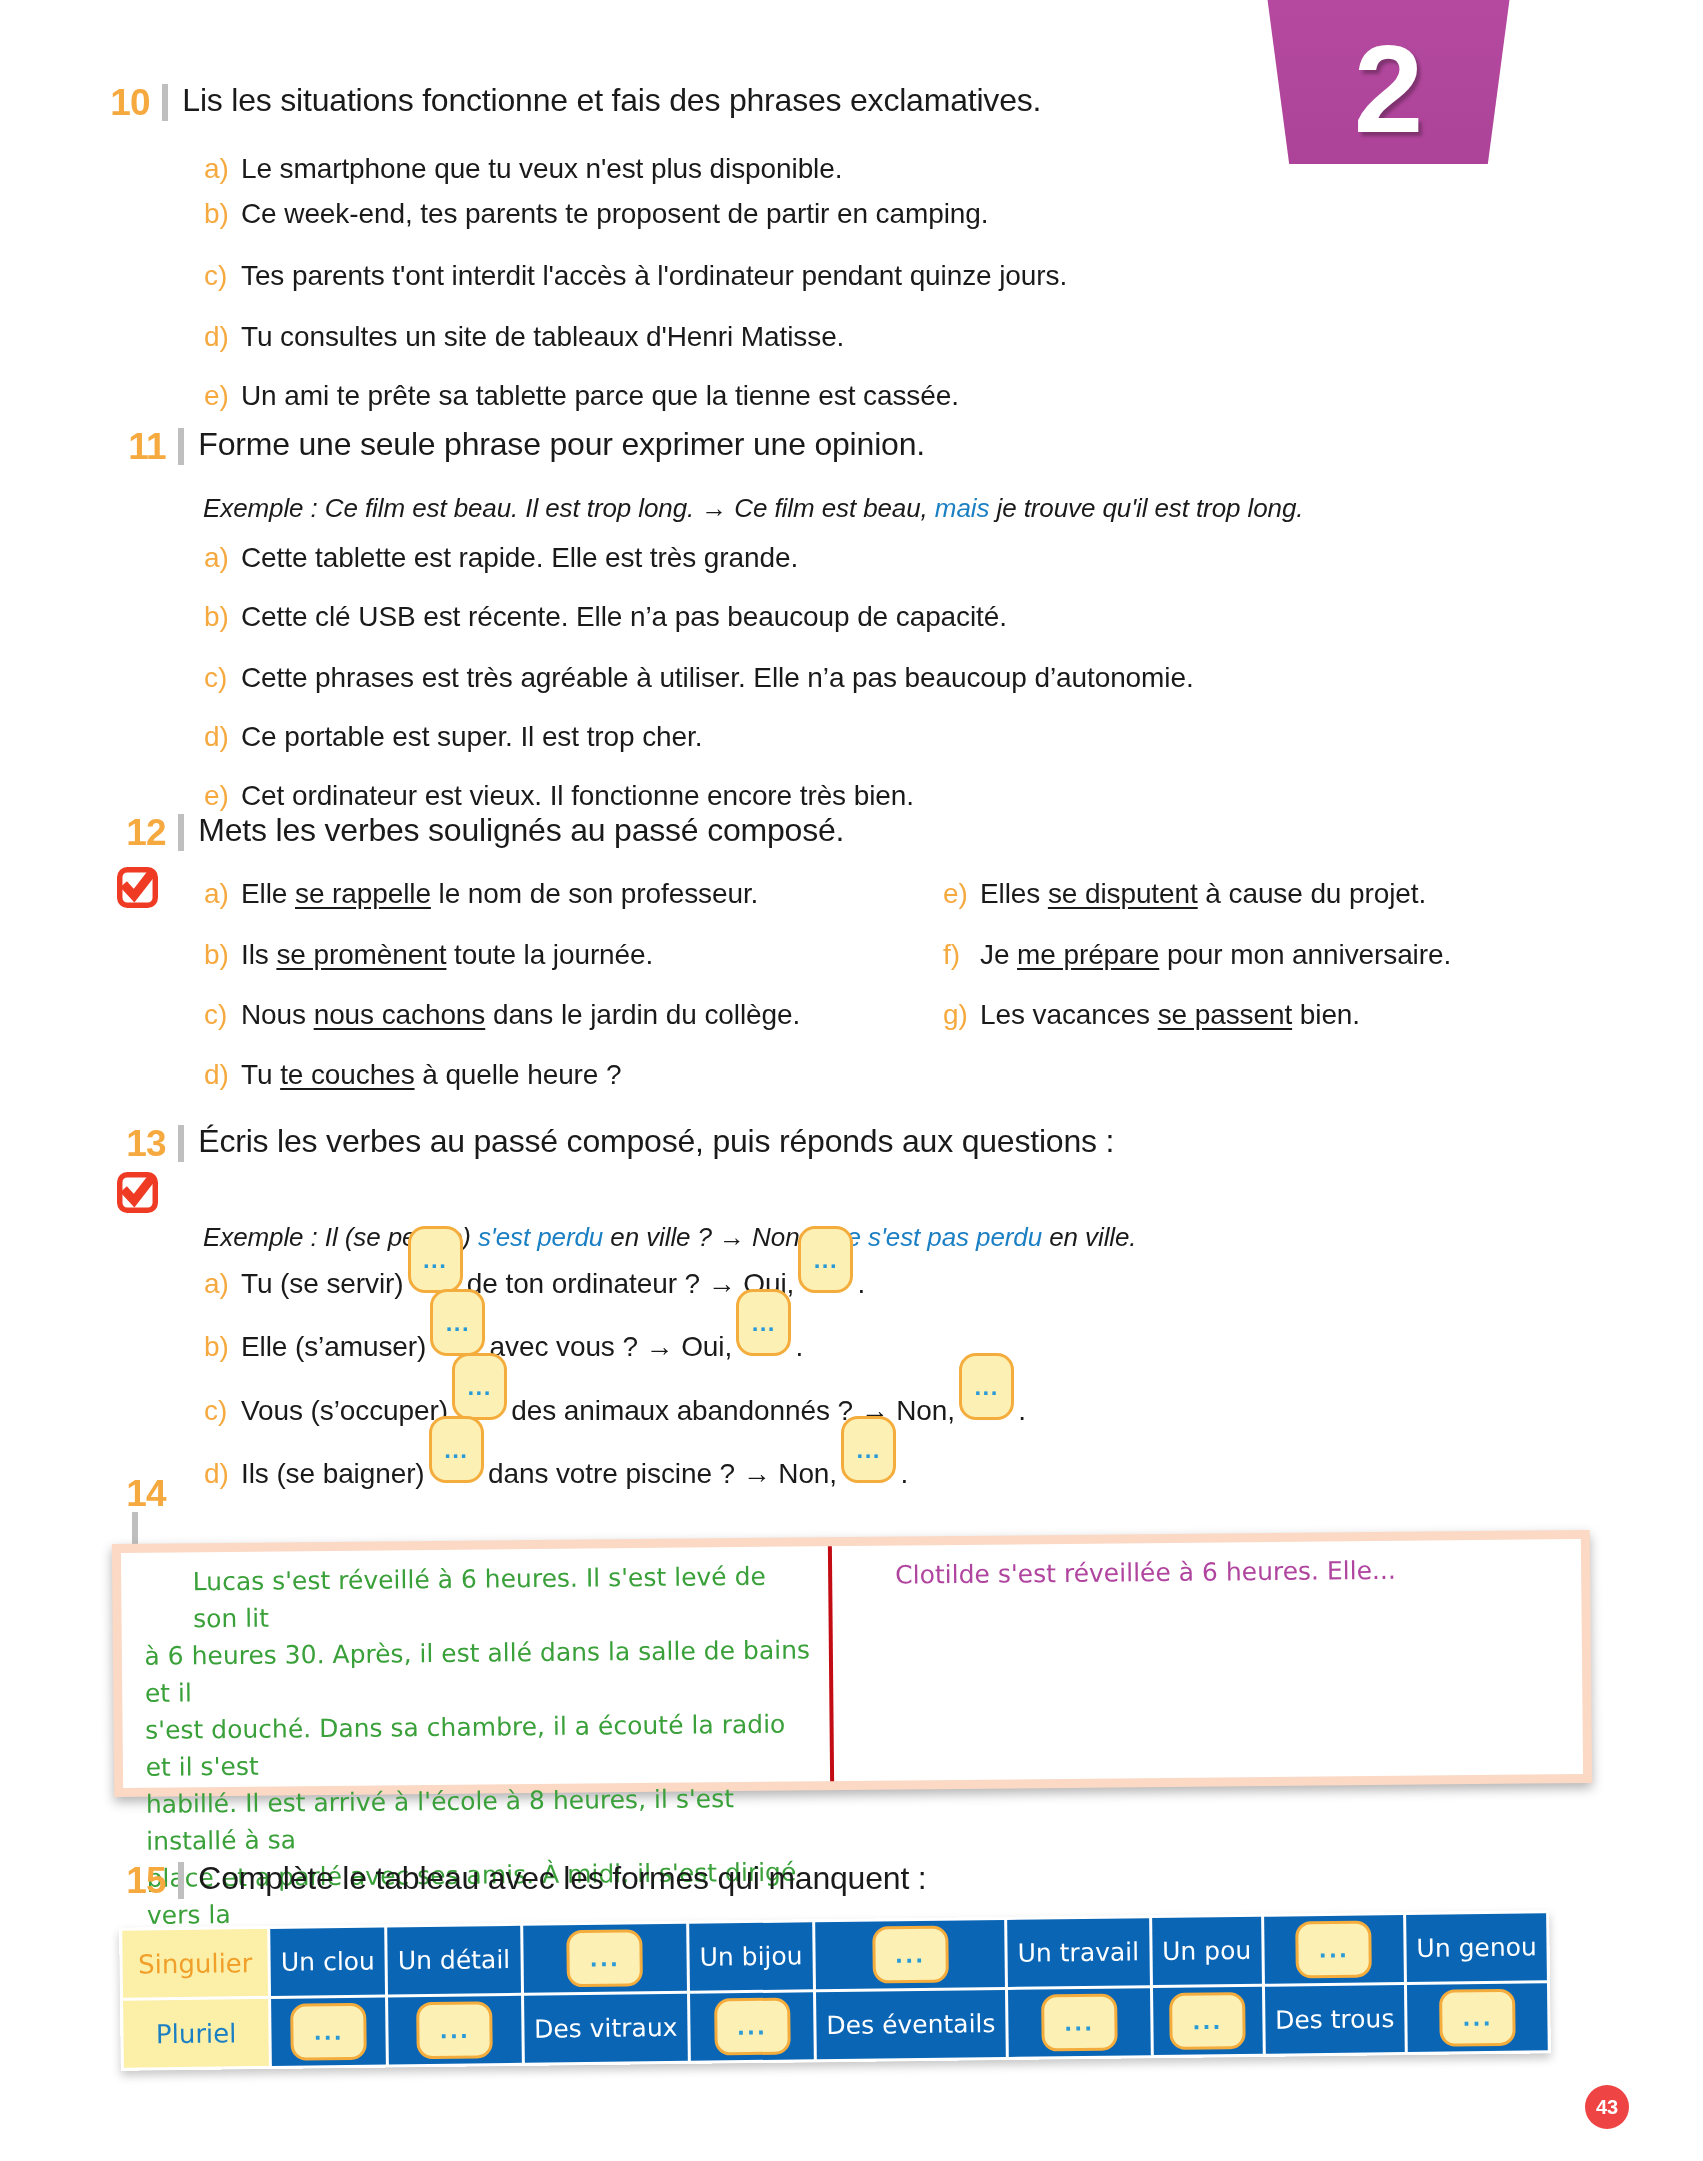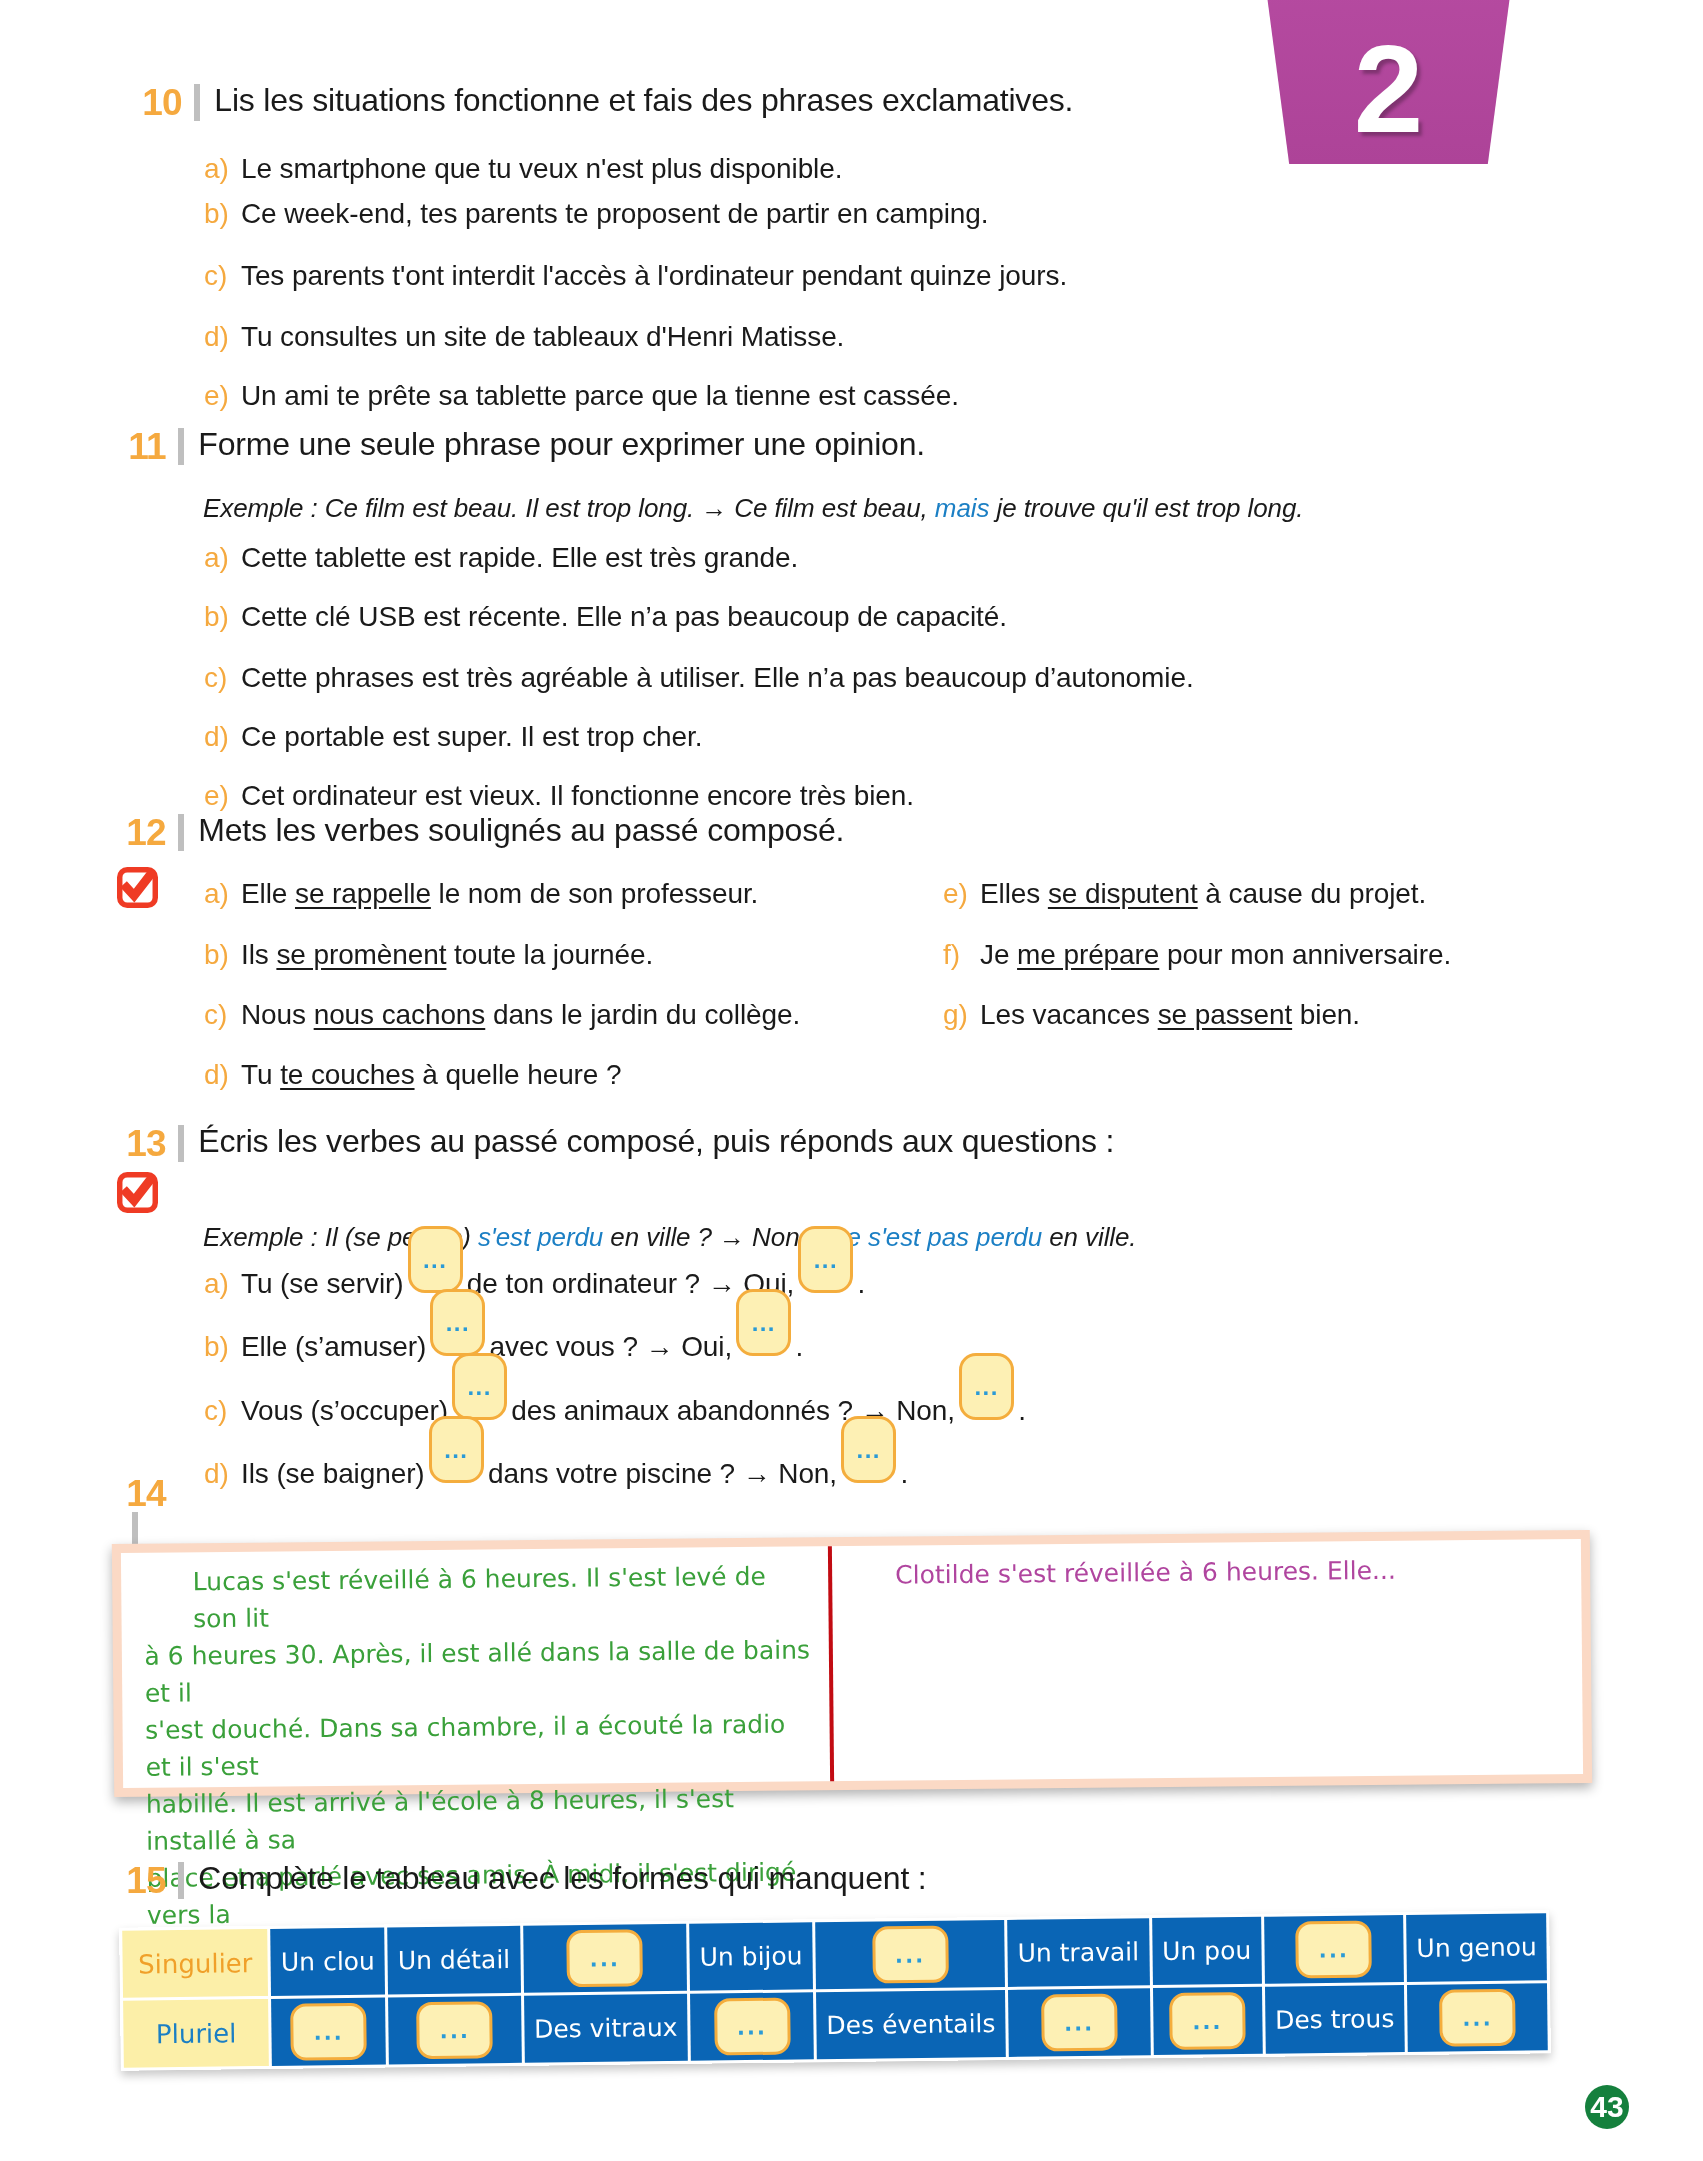"10" div.ex-head { left: 136px -> 104px }
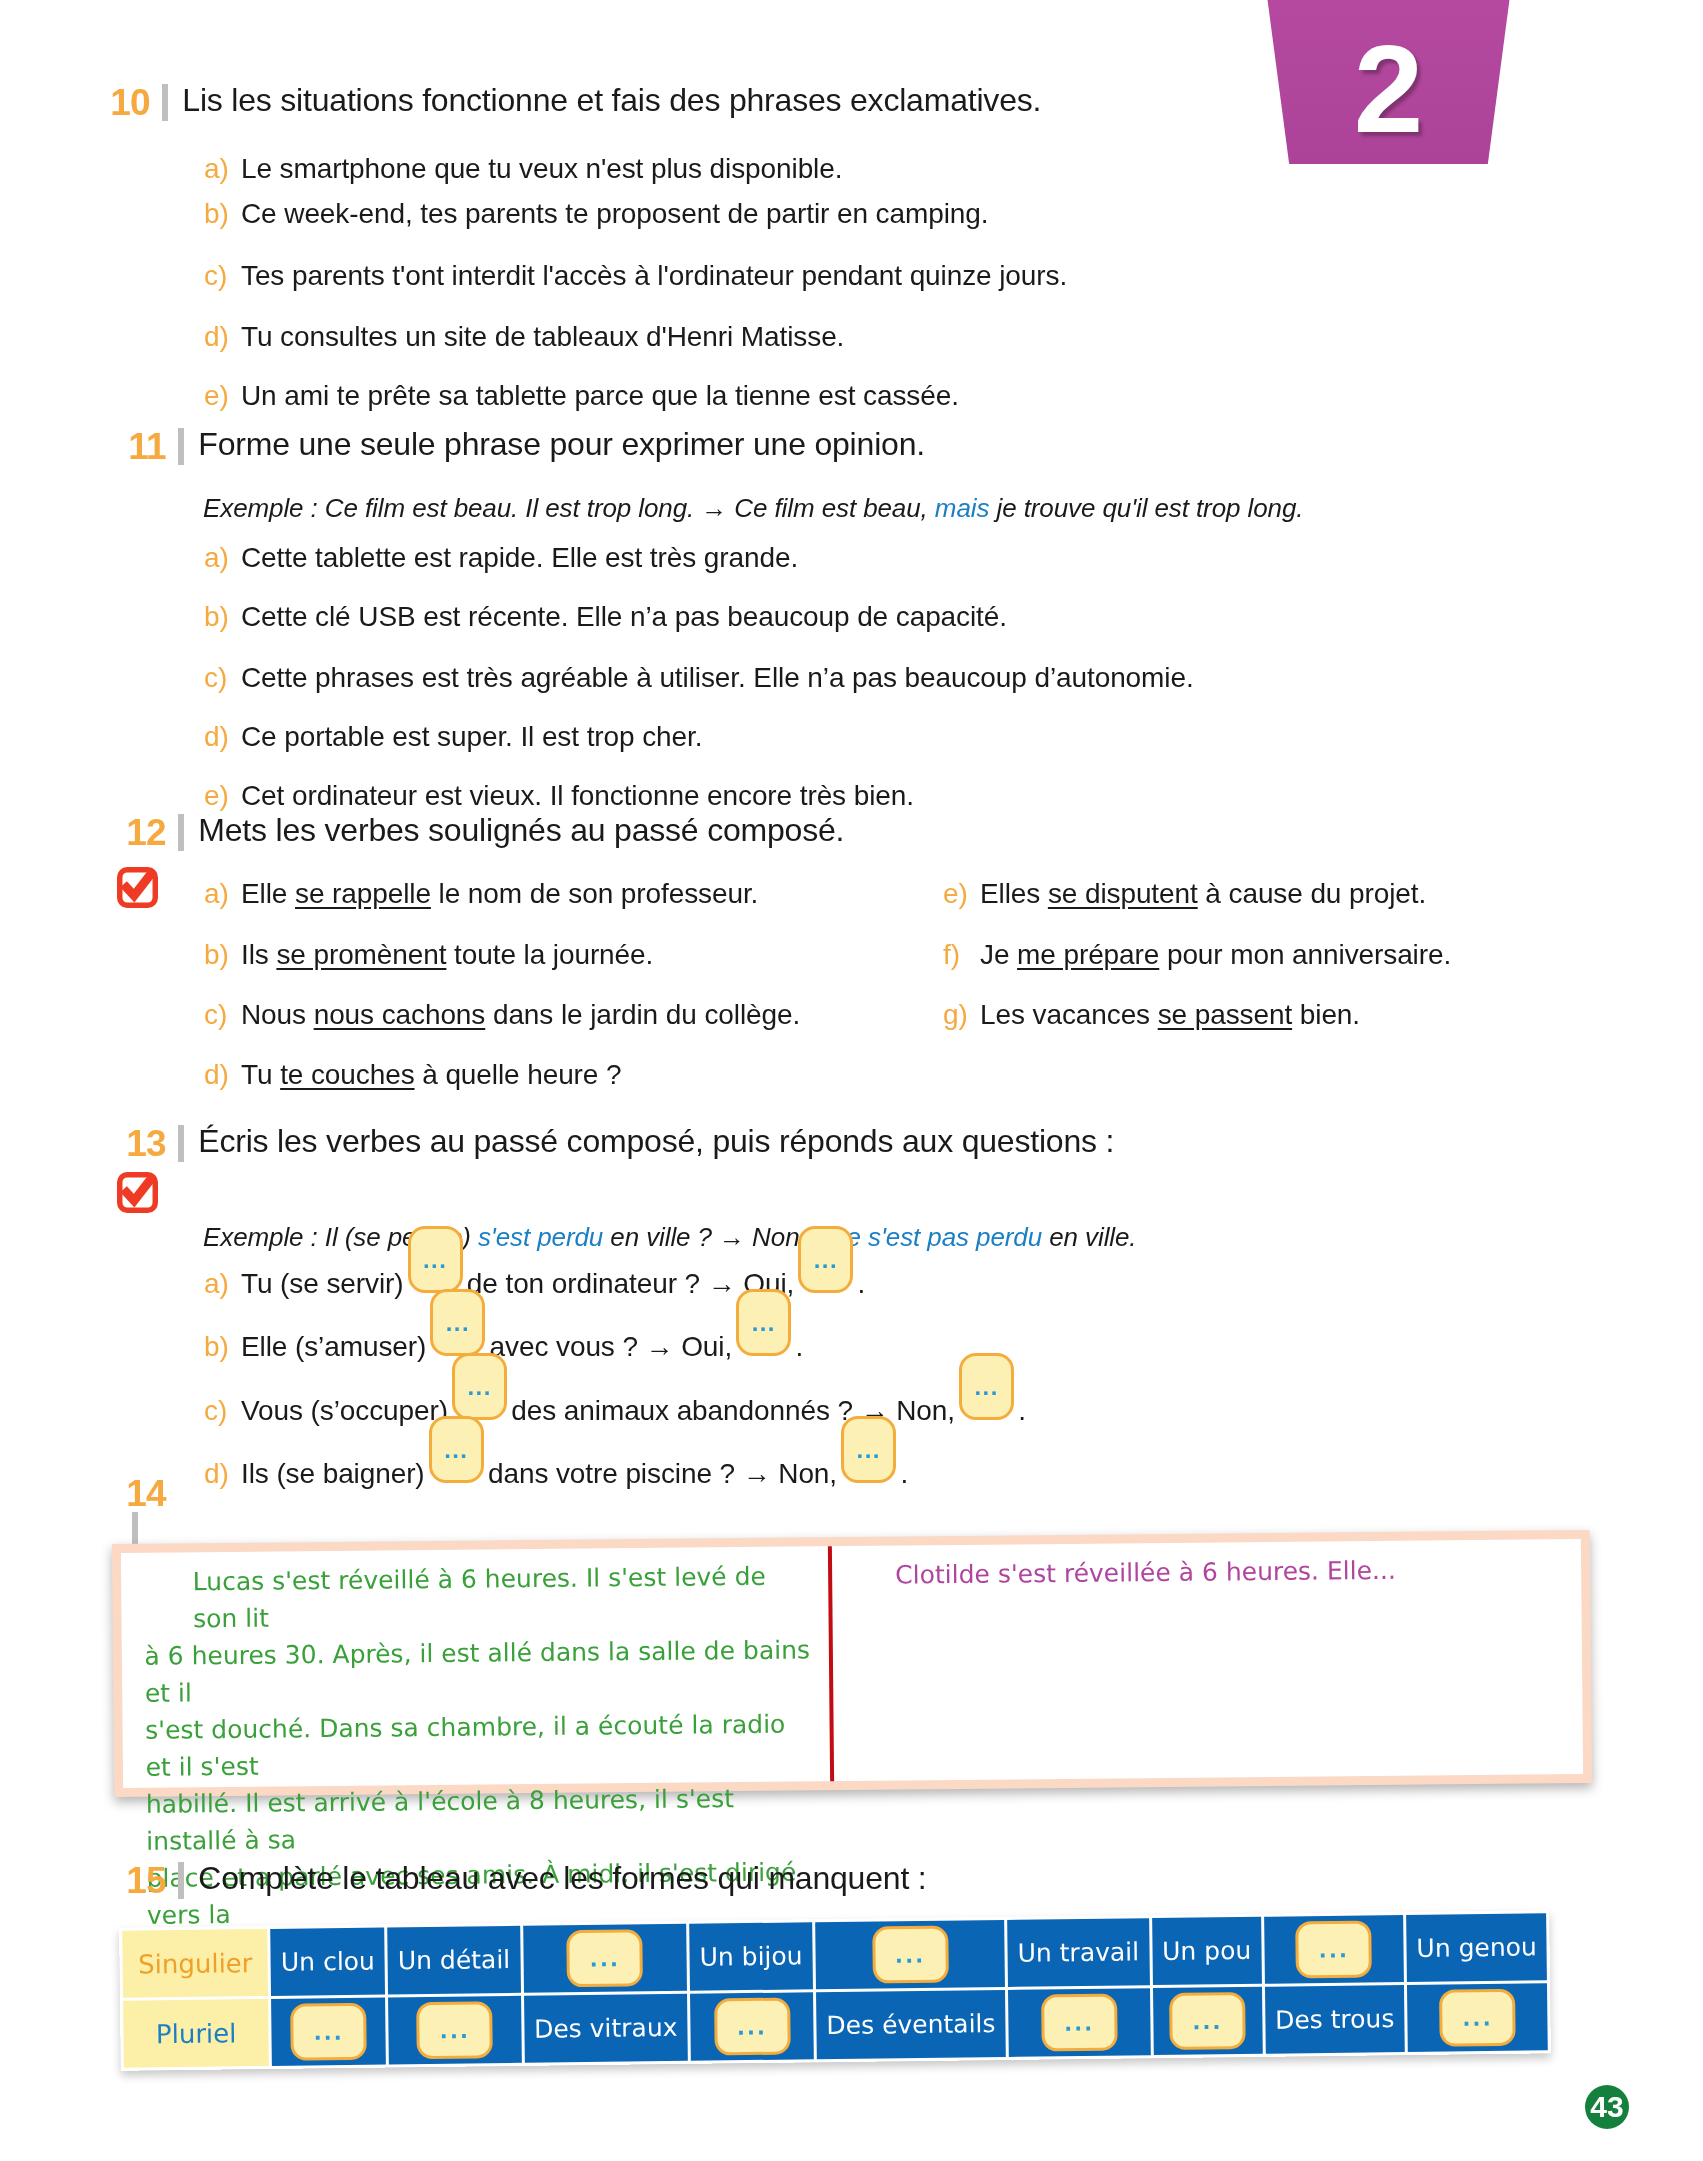"43" .page-badge { background: #15803d -> #ef4444; font-size: 30px -> 20px }
